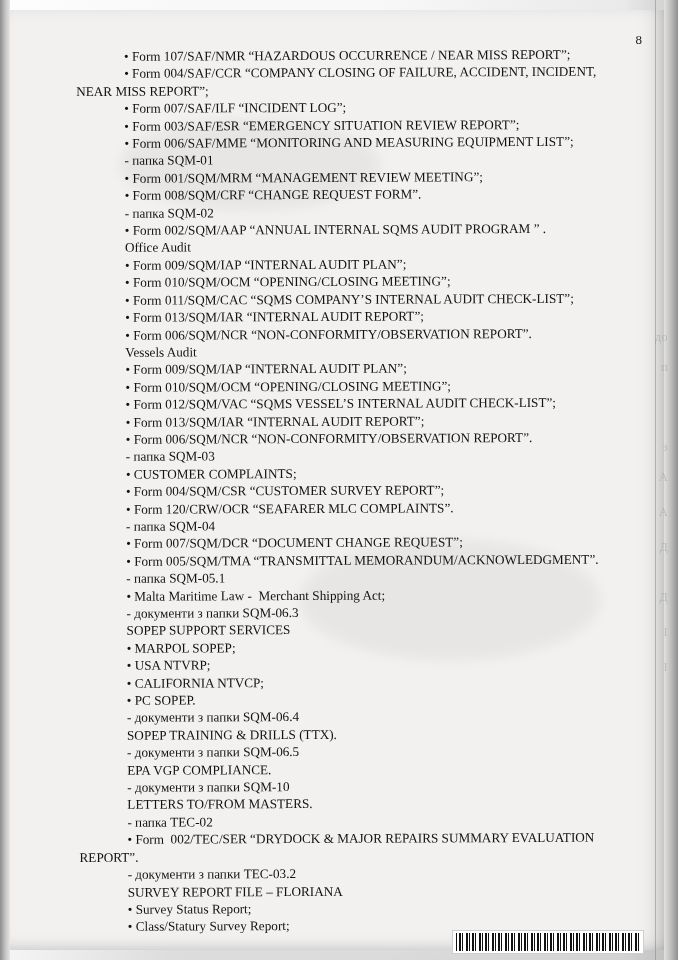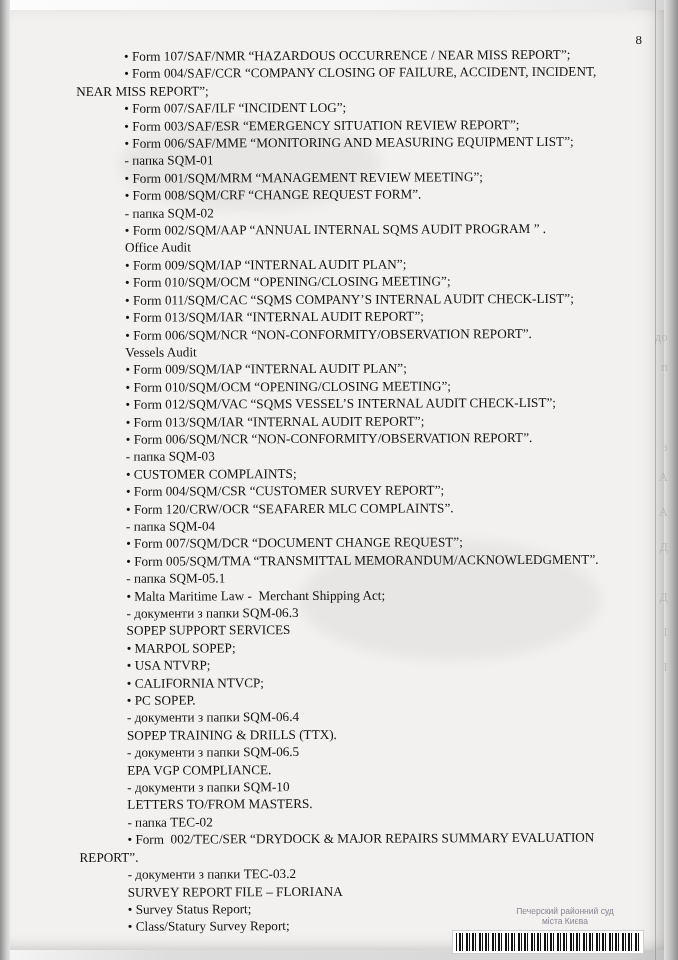"Печерский районний суд" div.stamp { html: <div> <div>Печерский районний суд</div> <div>міста Києва</div> </div> -> none }
